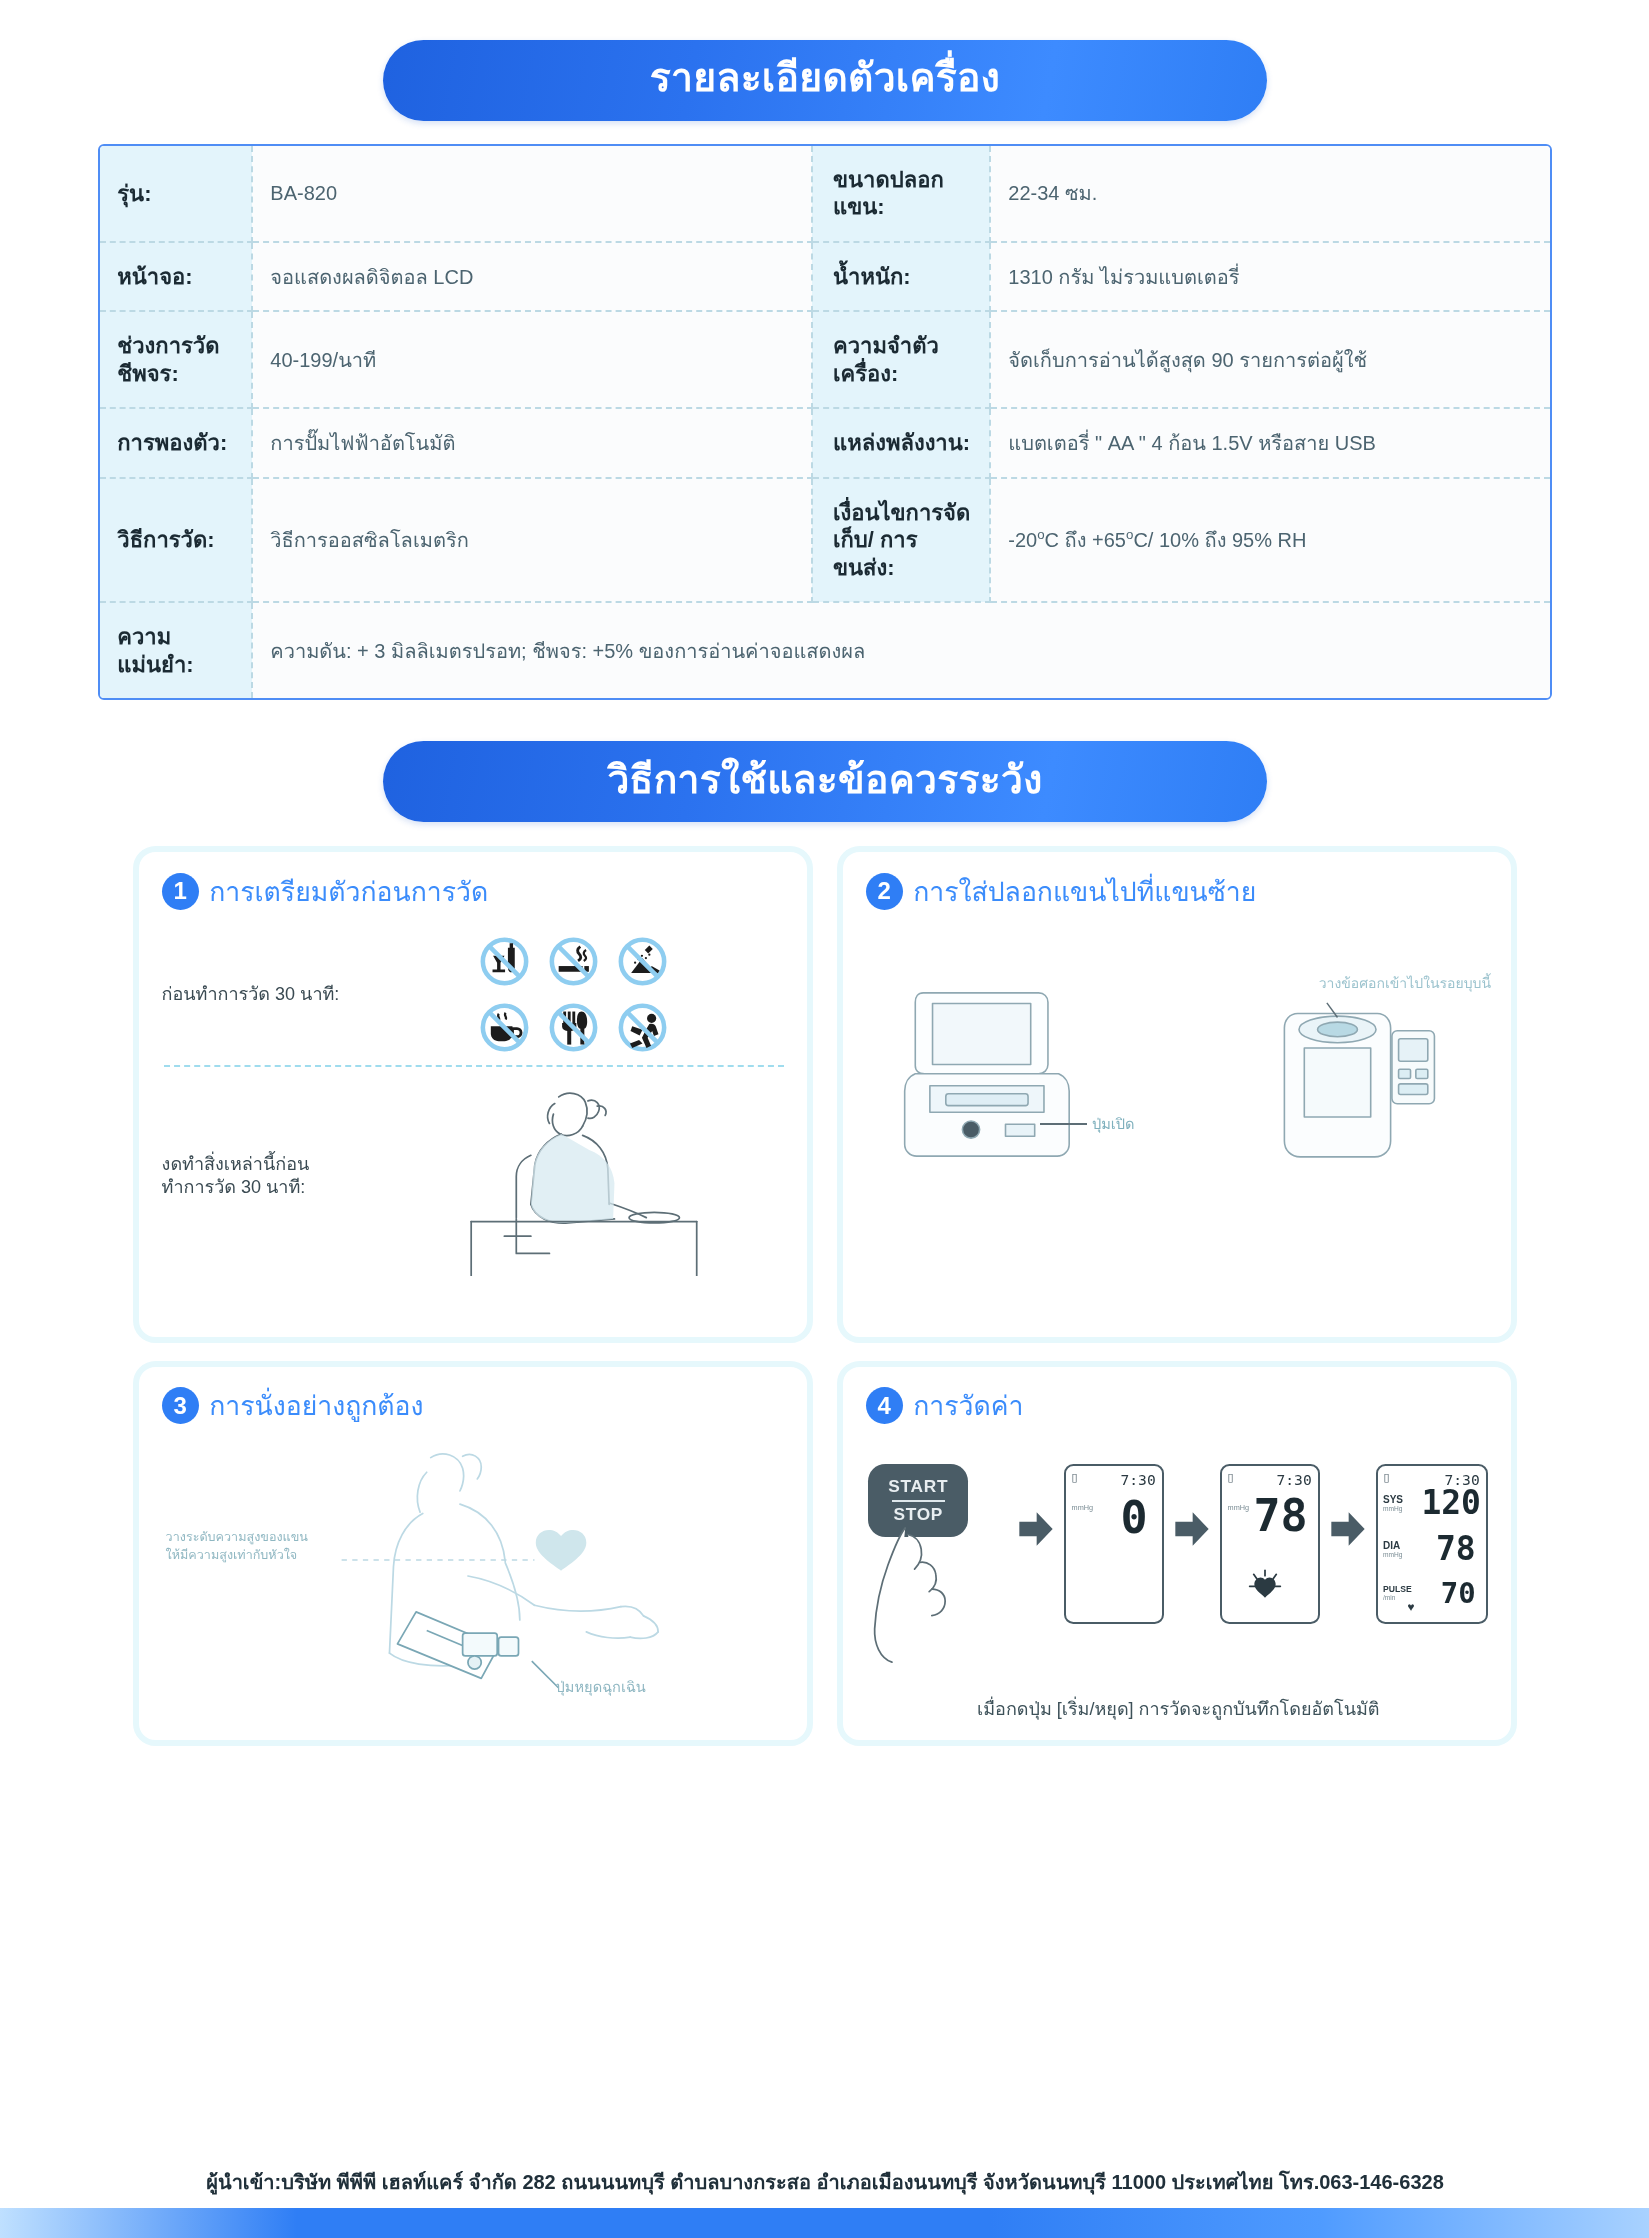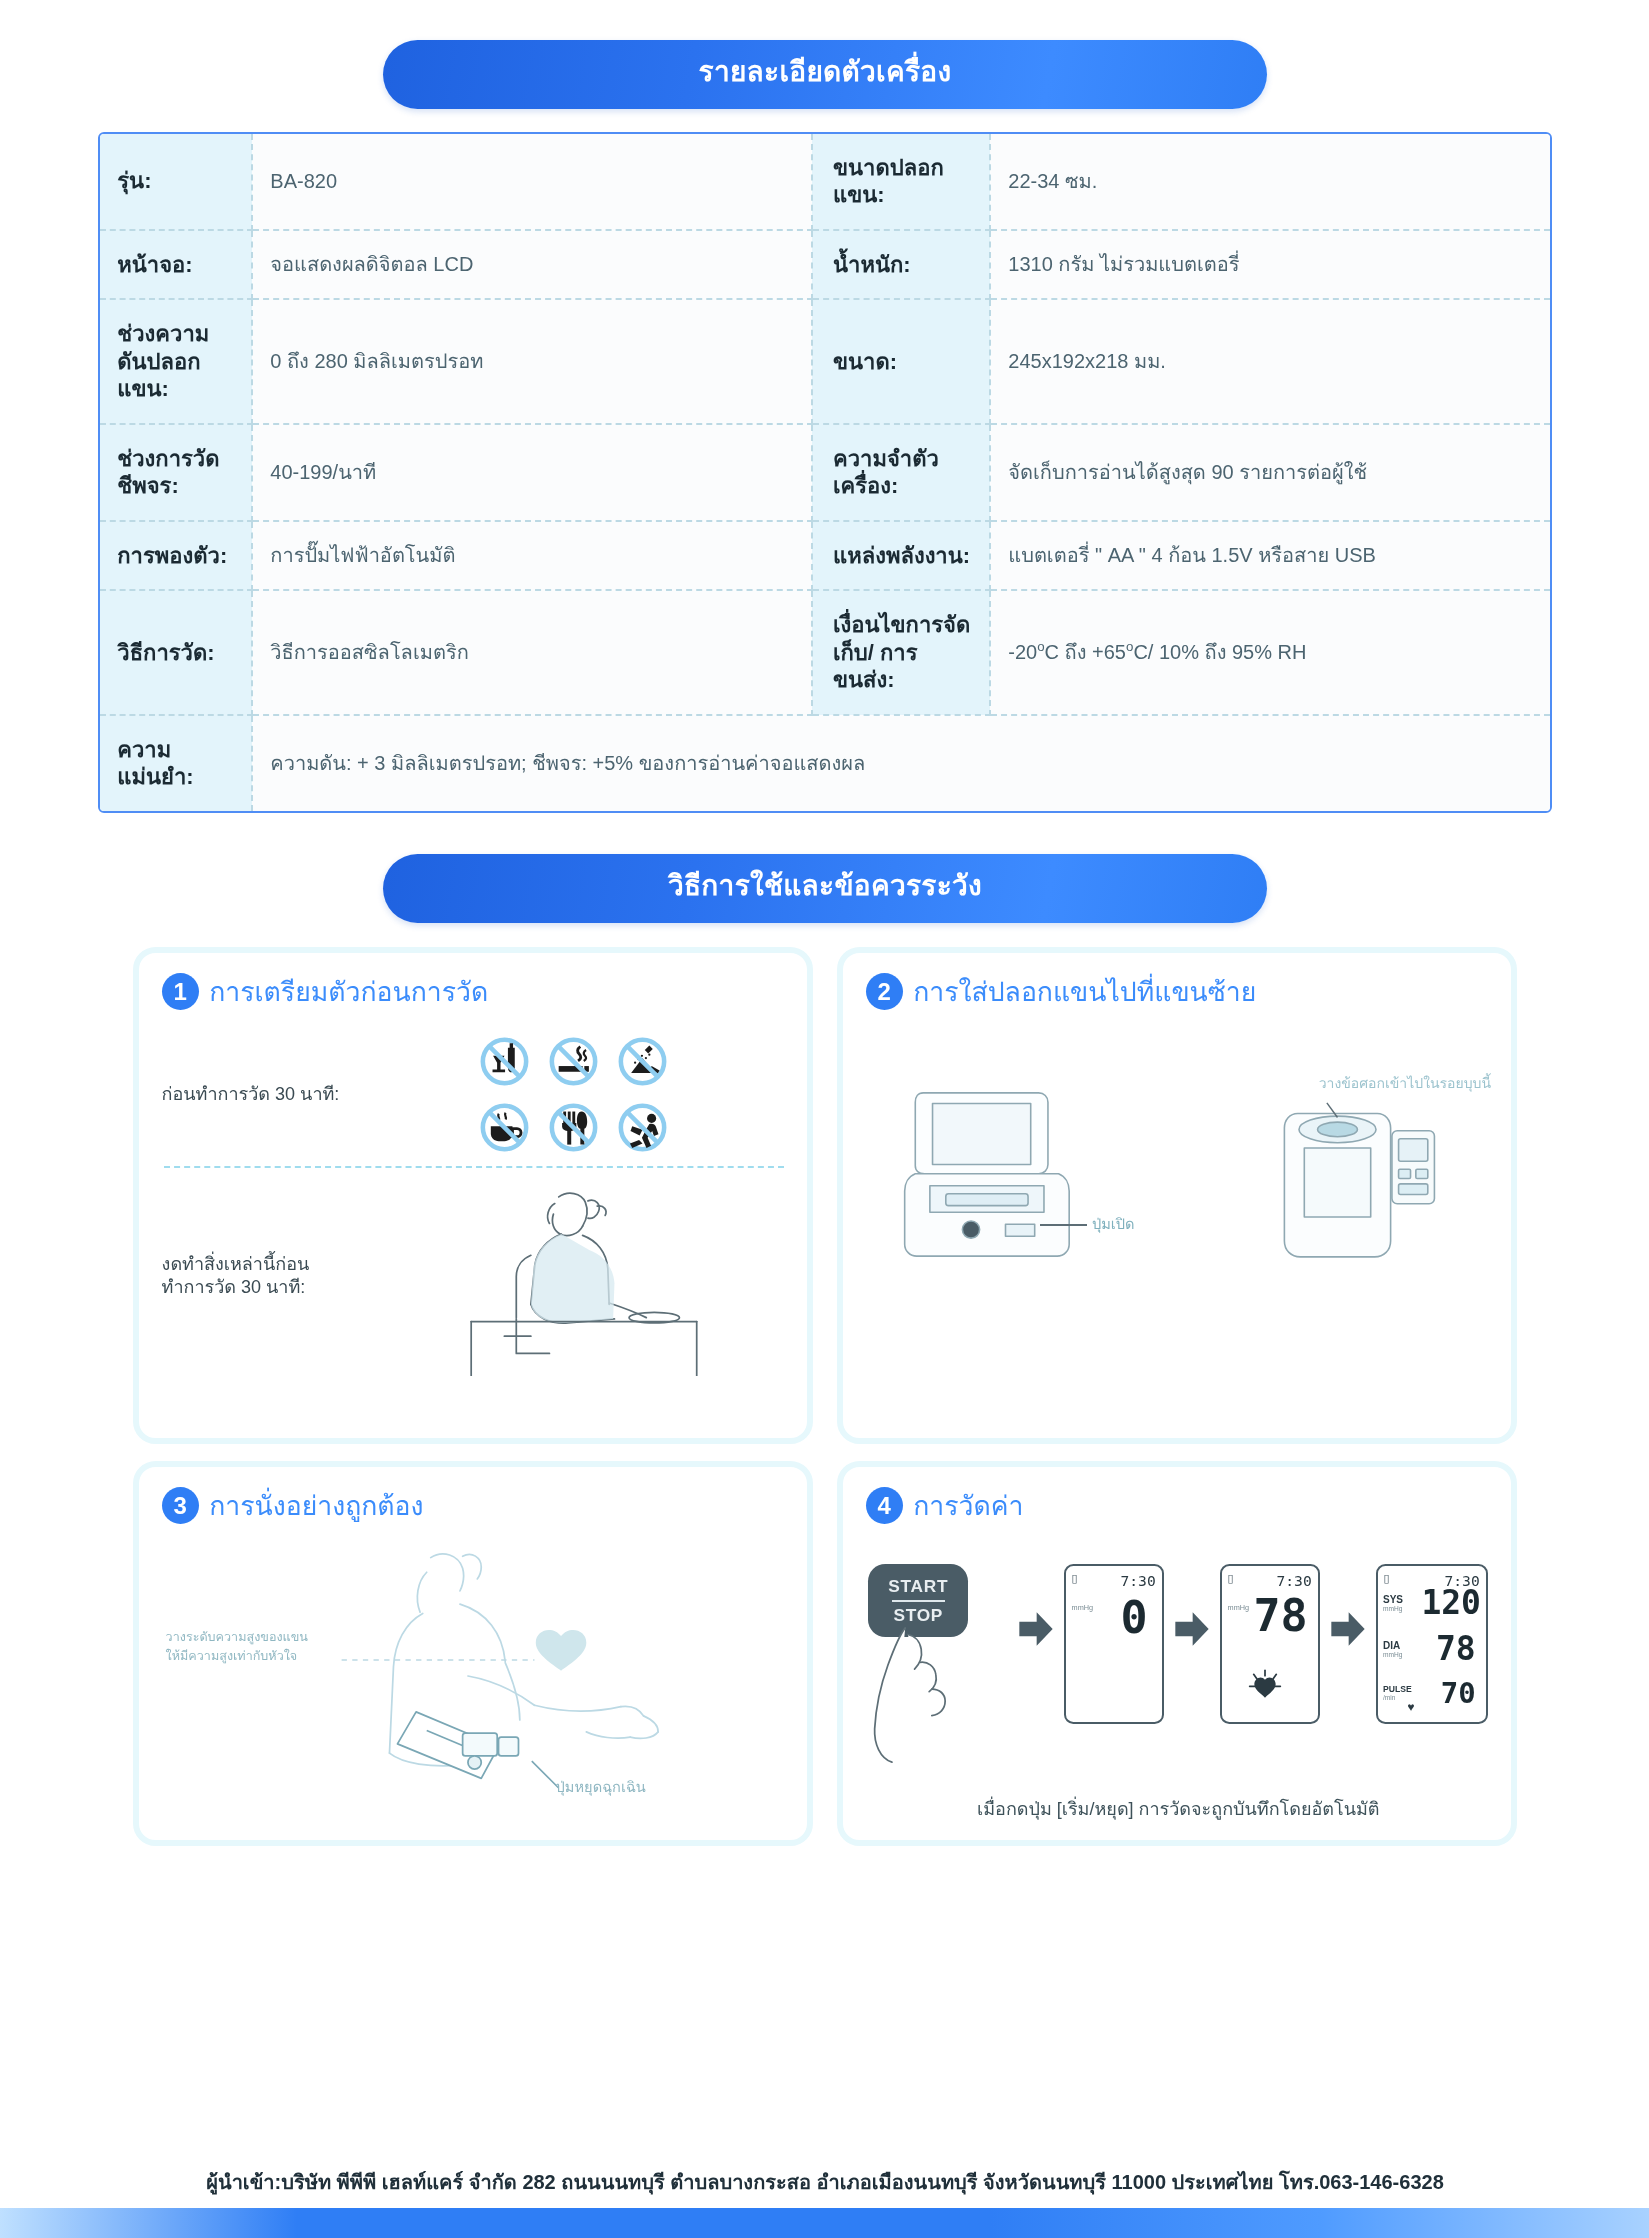"รายละเอียดตัวเครื่อง" .pill { font-size: 28px -> 39px }
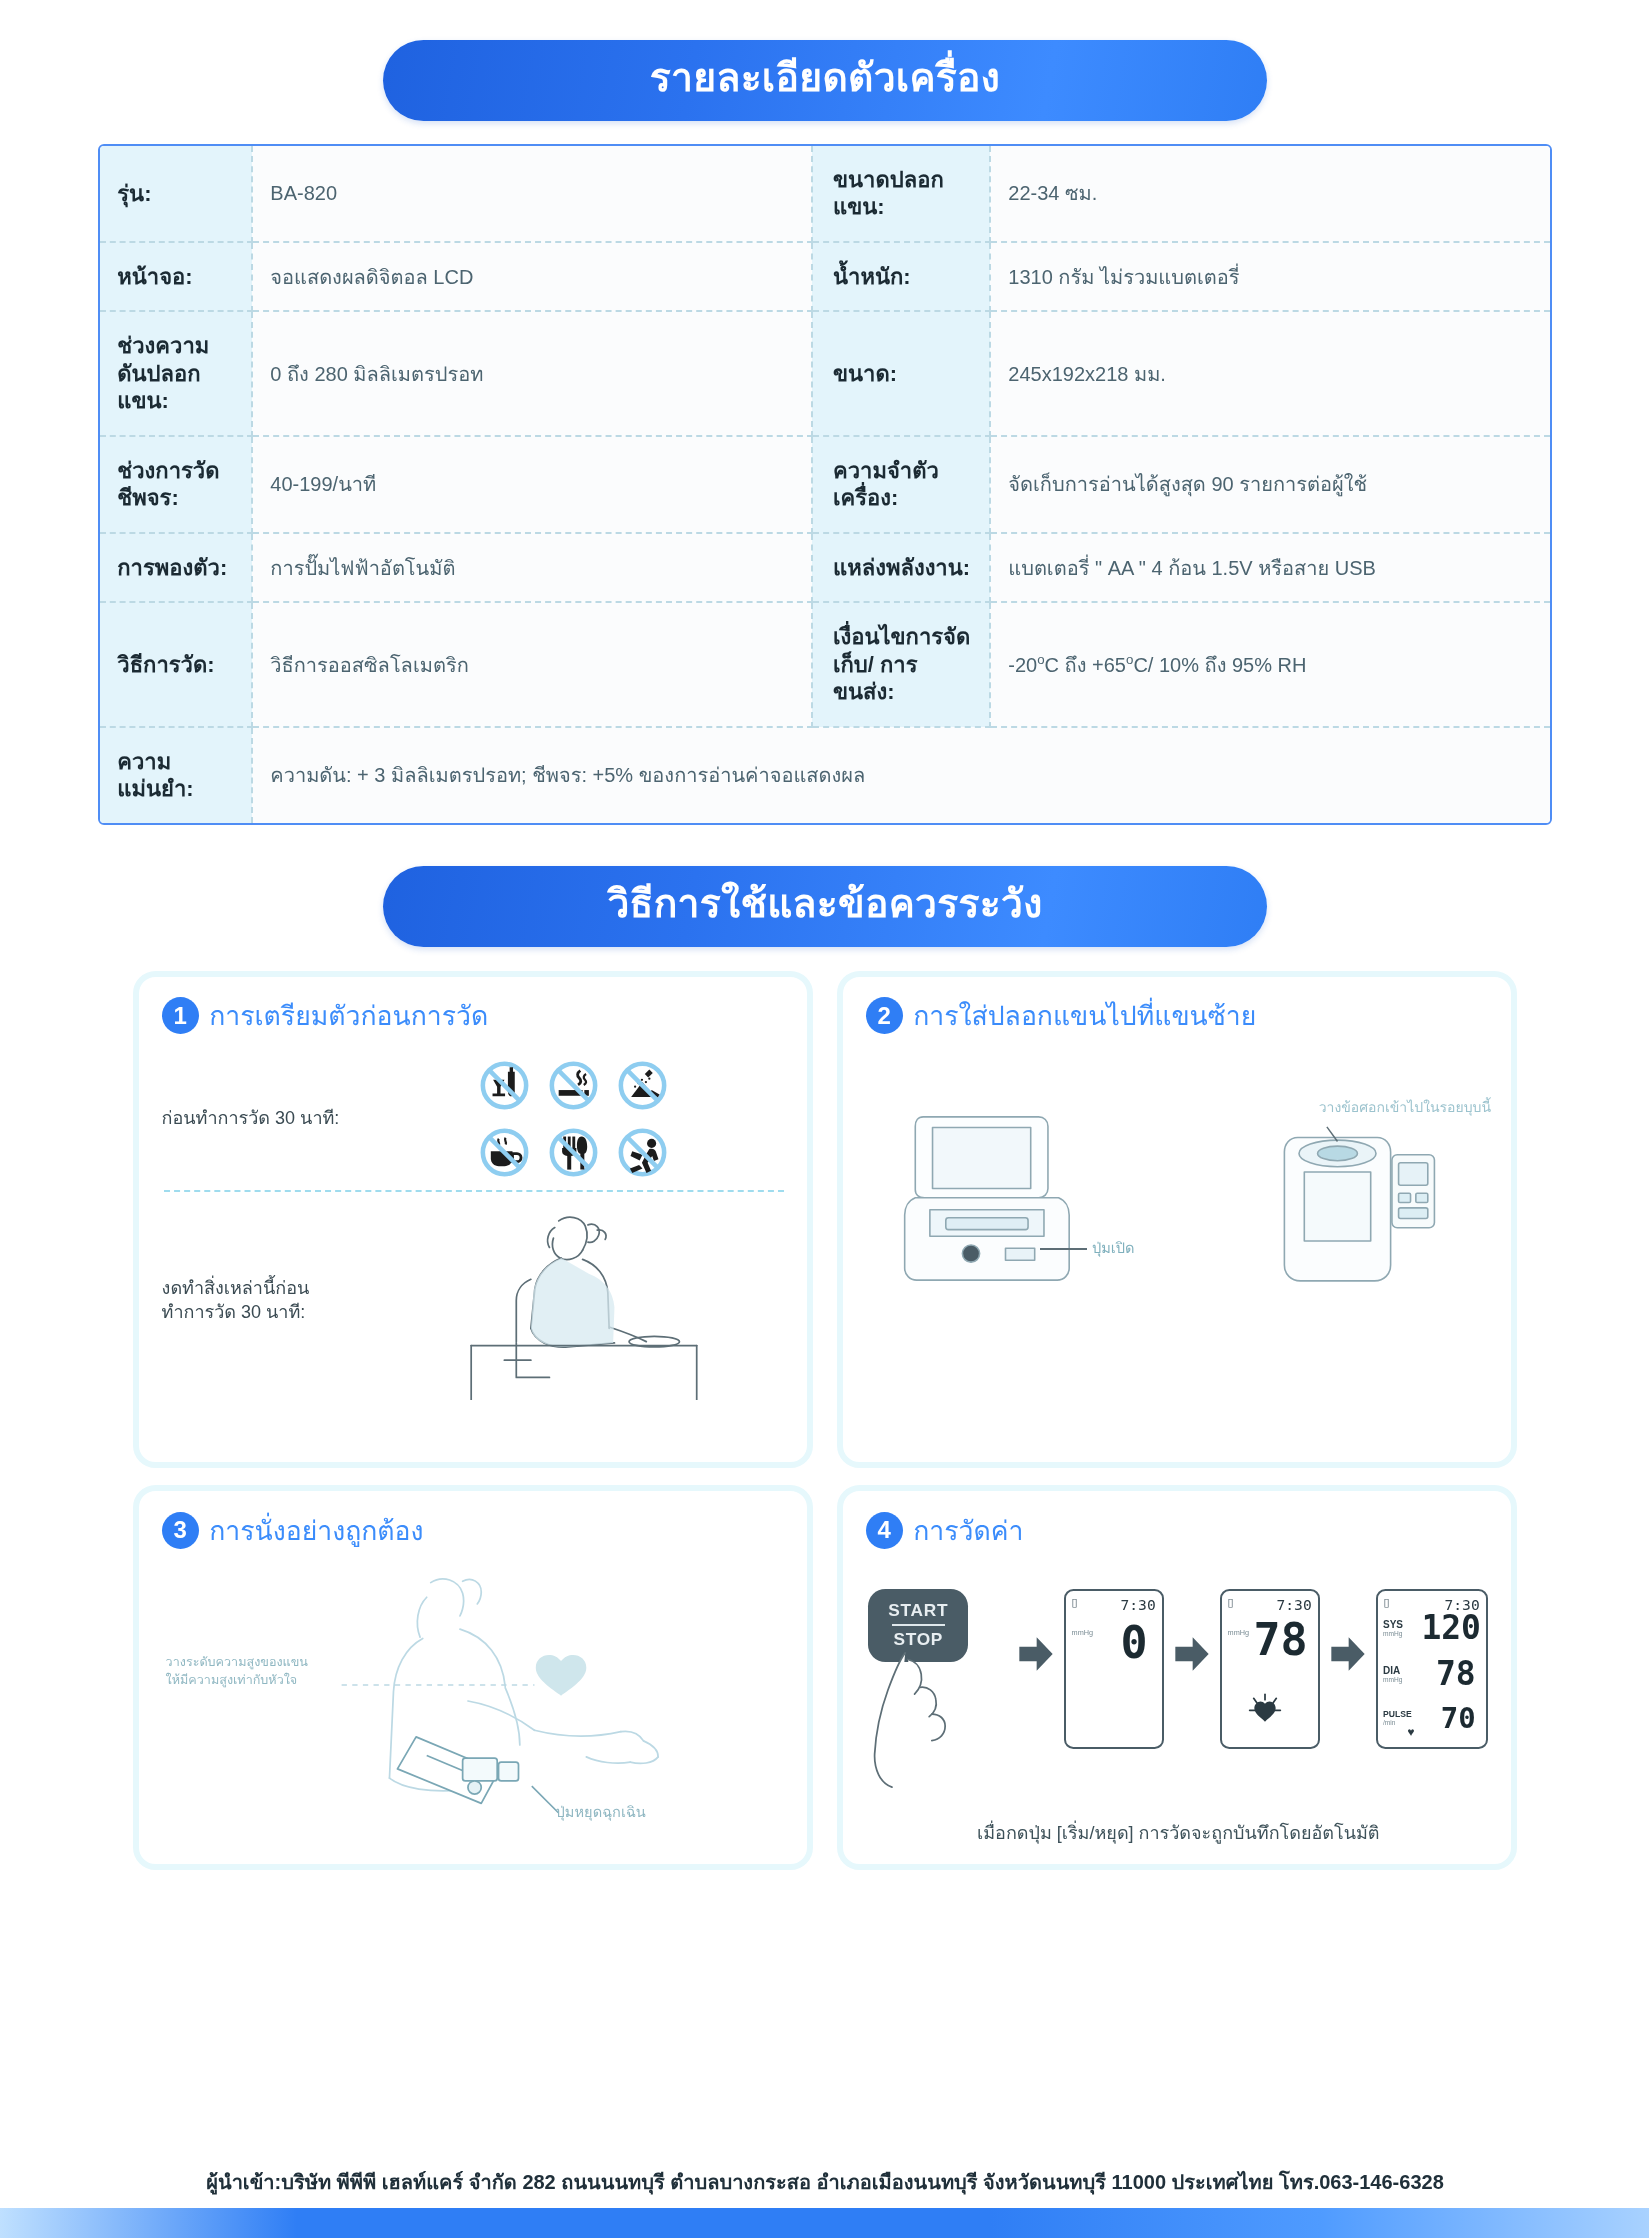"ช่วงความดันปลอก แขน:" tr { html: <tr> <td>ช่วงความดันปลอก แขน:</td> <td>0 ถึง 280 มิลลิเมตรปรอท</td> <td>ขนาด:</td> <td>245x192x218 มม.</td> </tr> -> none }
